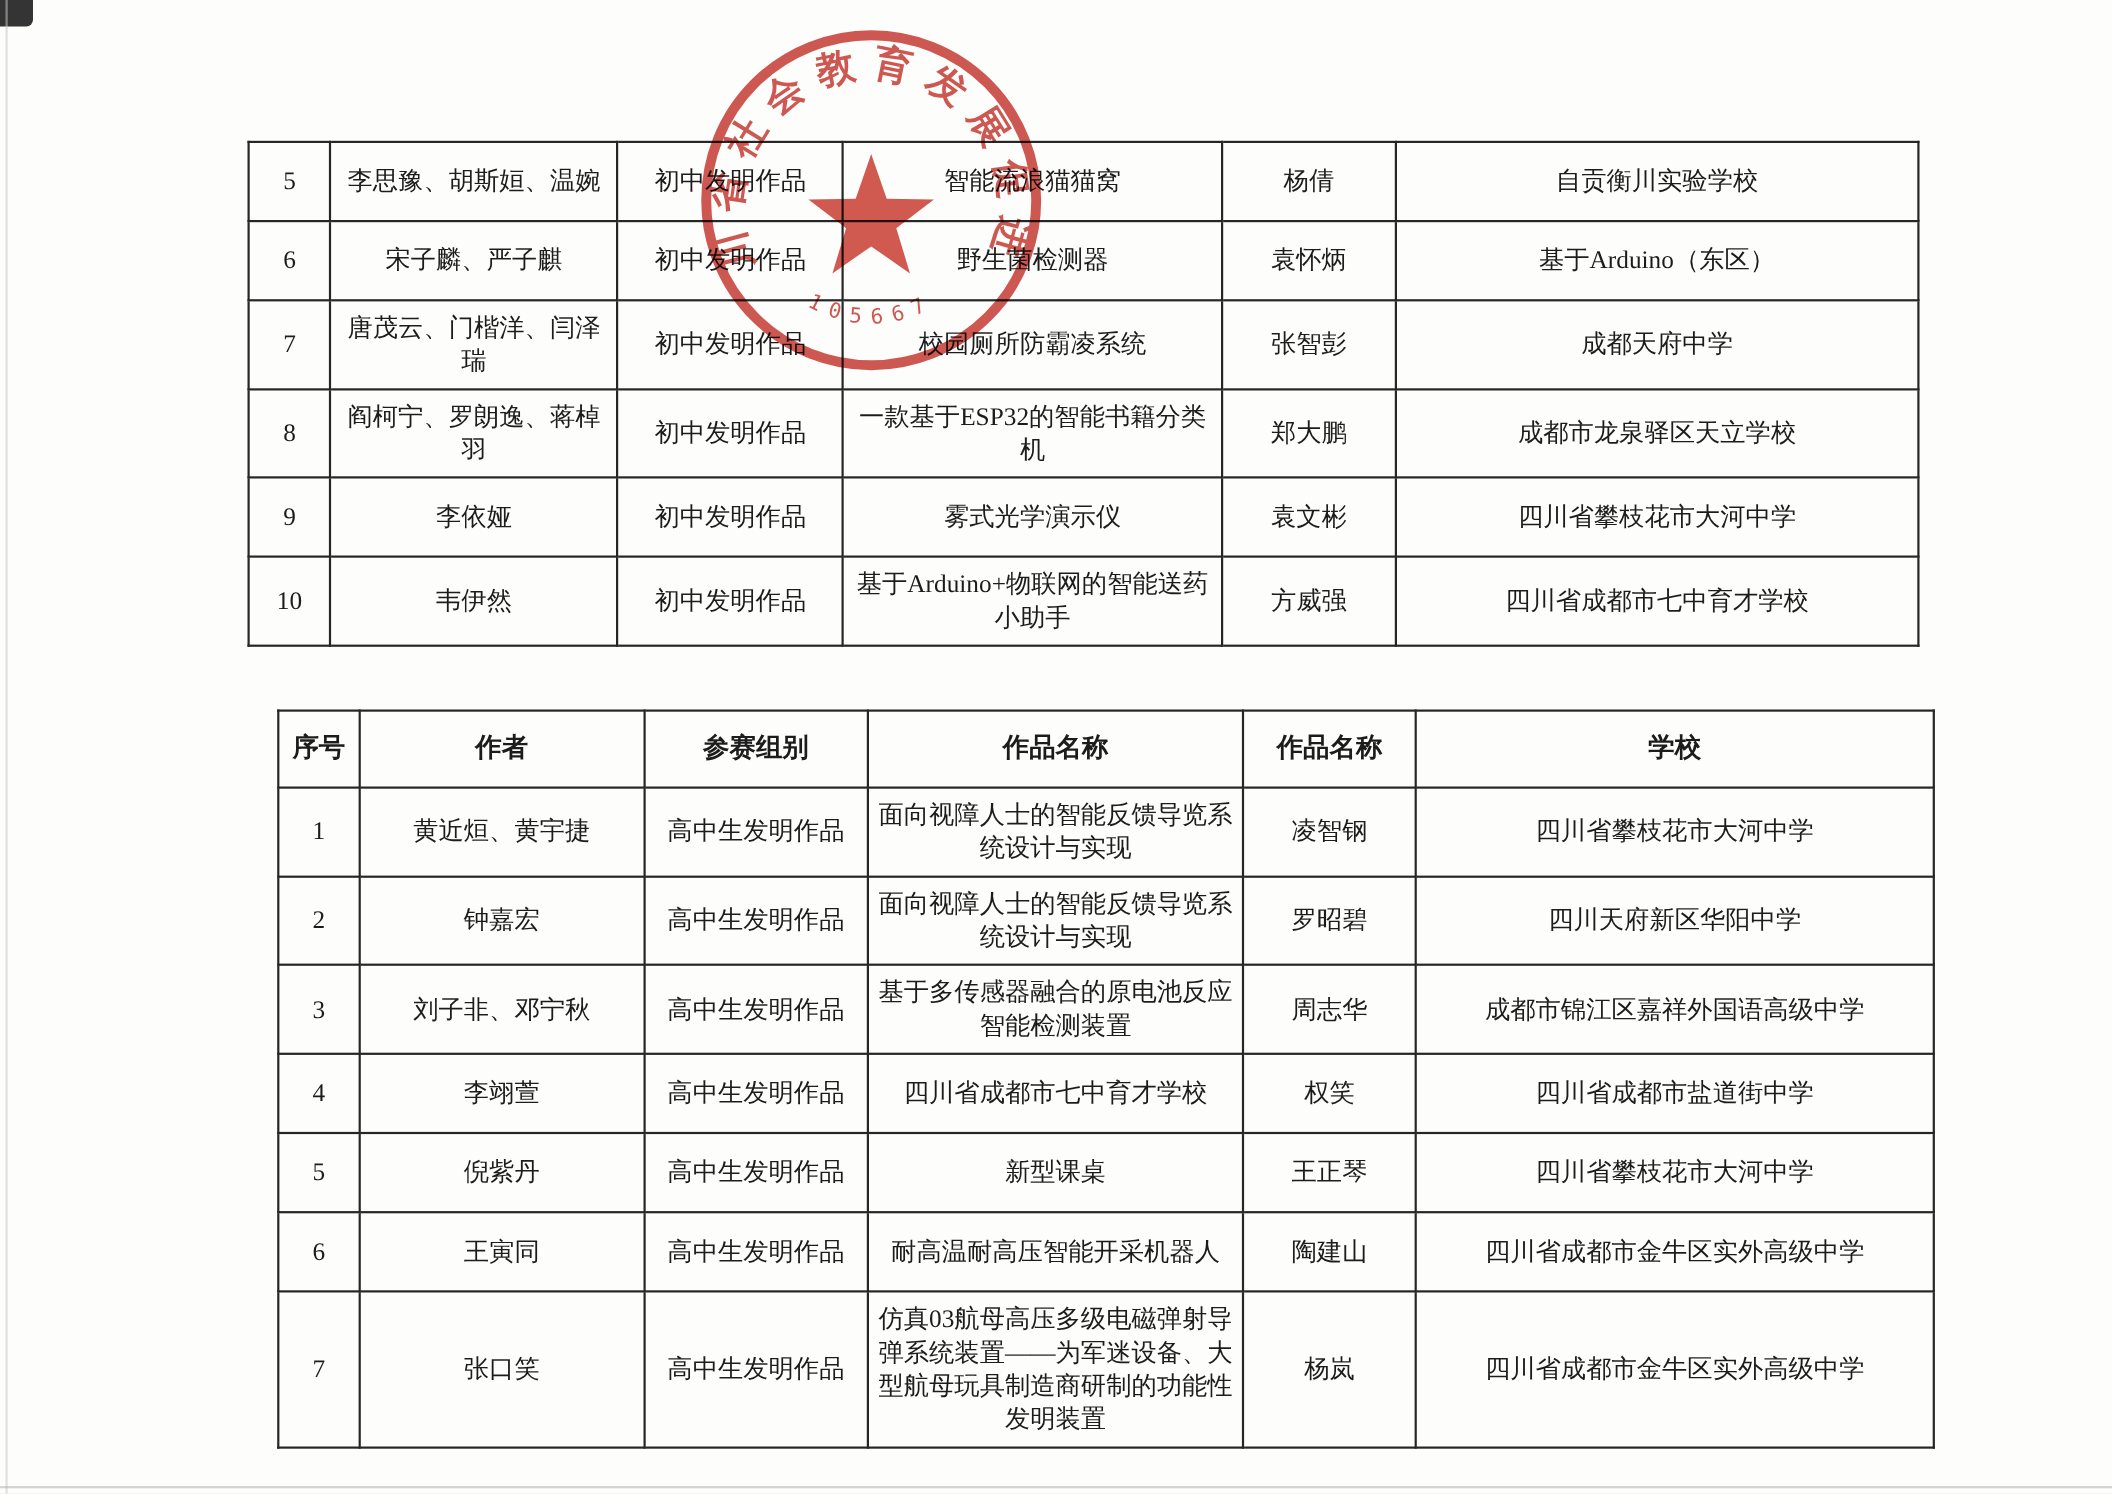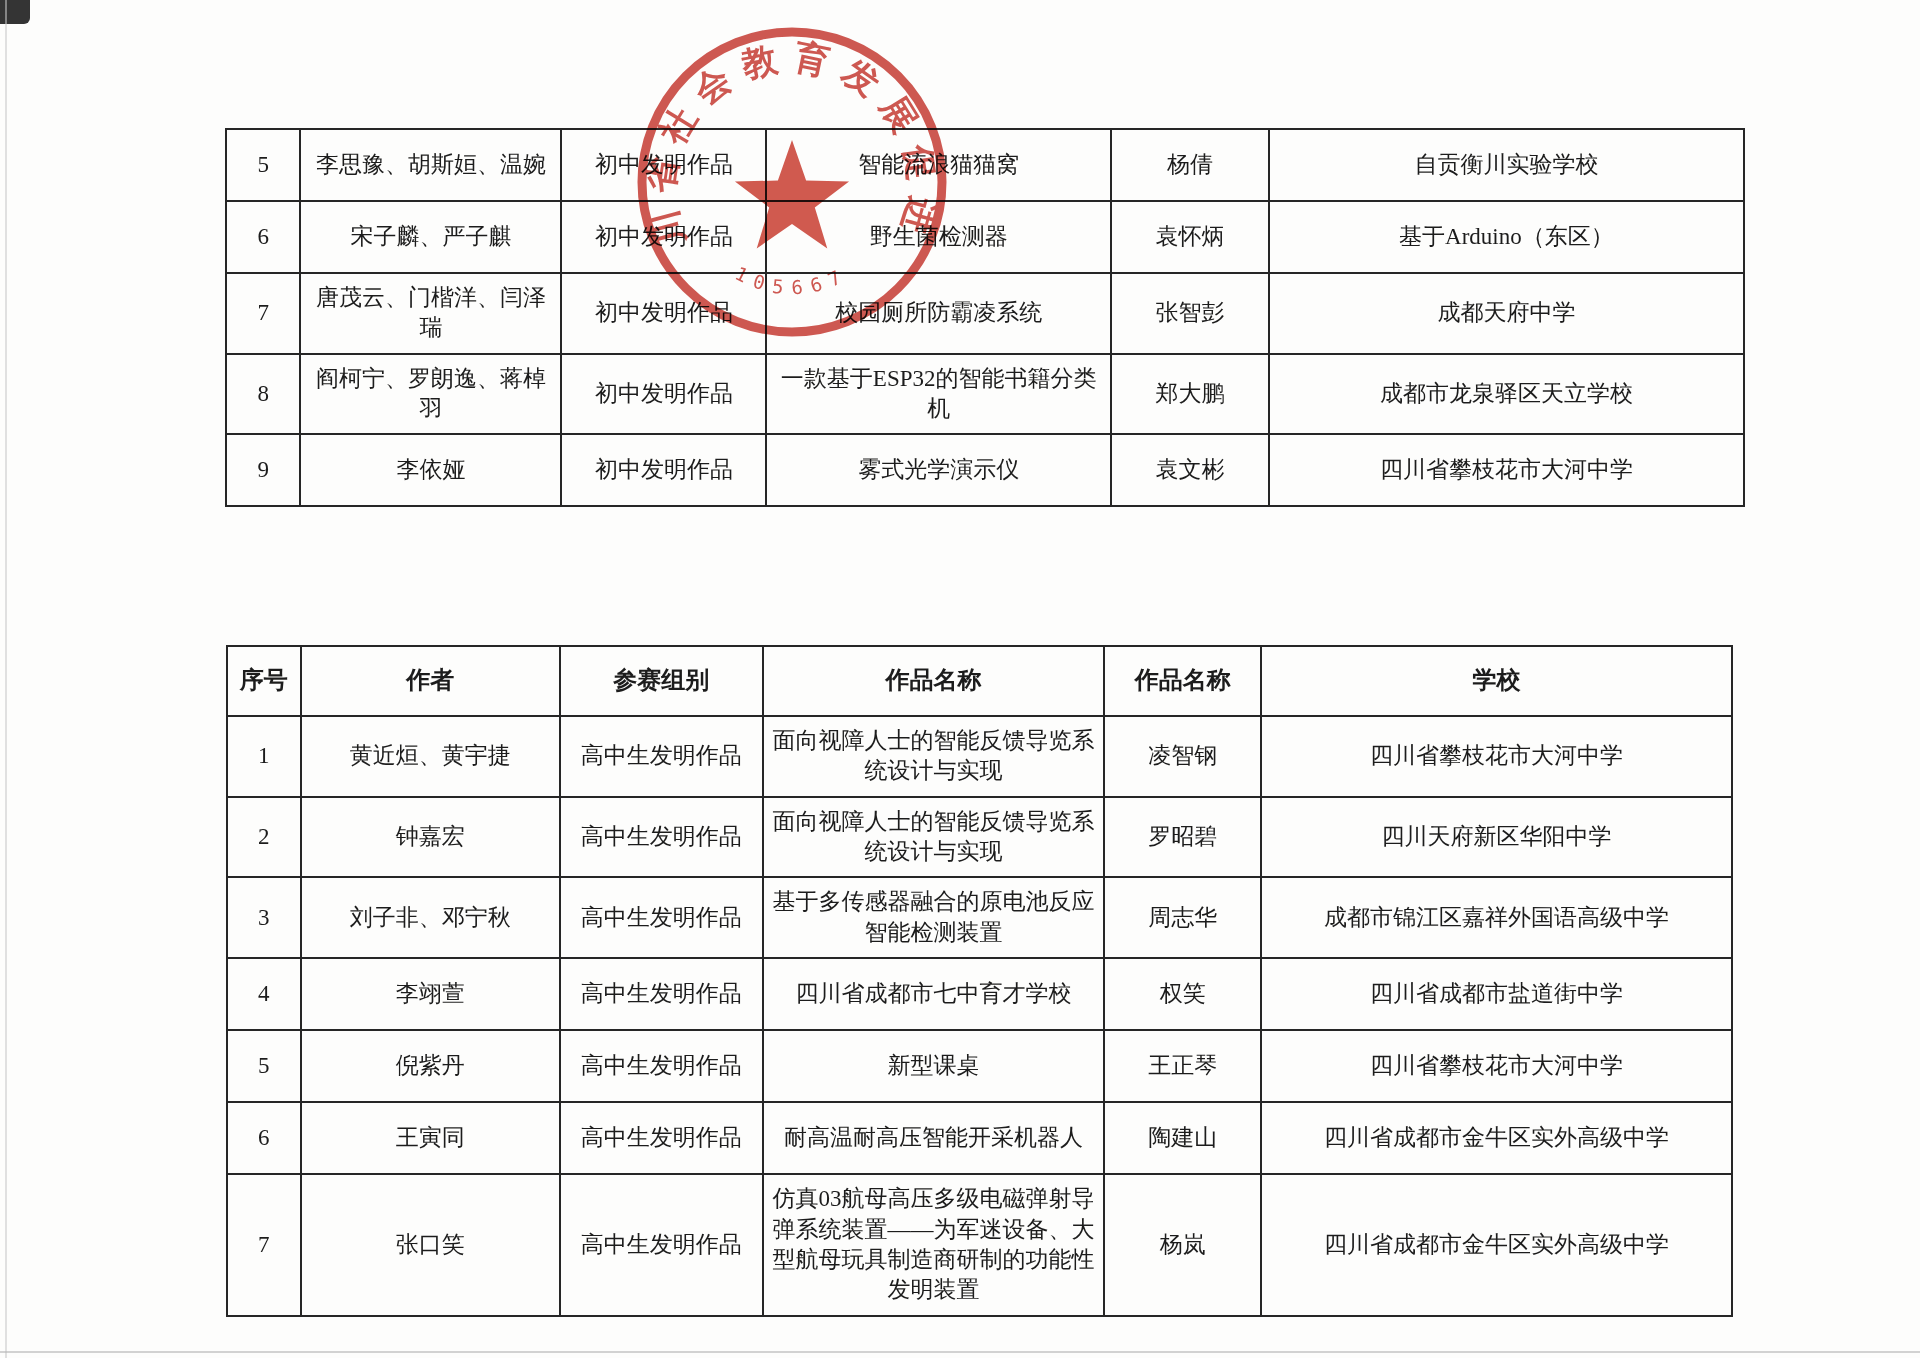"10" tr { html: none -> <tr> <td>10</td> <td>韦伊然</td> <td>初中发明作品</td> <td>基于Arduino+物联网的智能送药小助手</td> <td>方威强</td> <td>四川省成都市七中育才学校</td> </tr> }
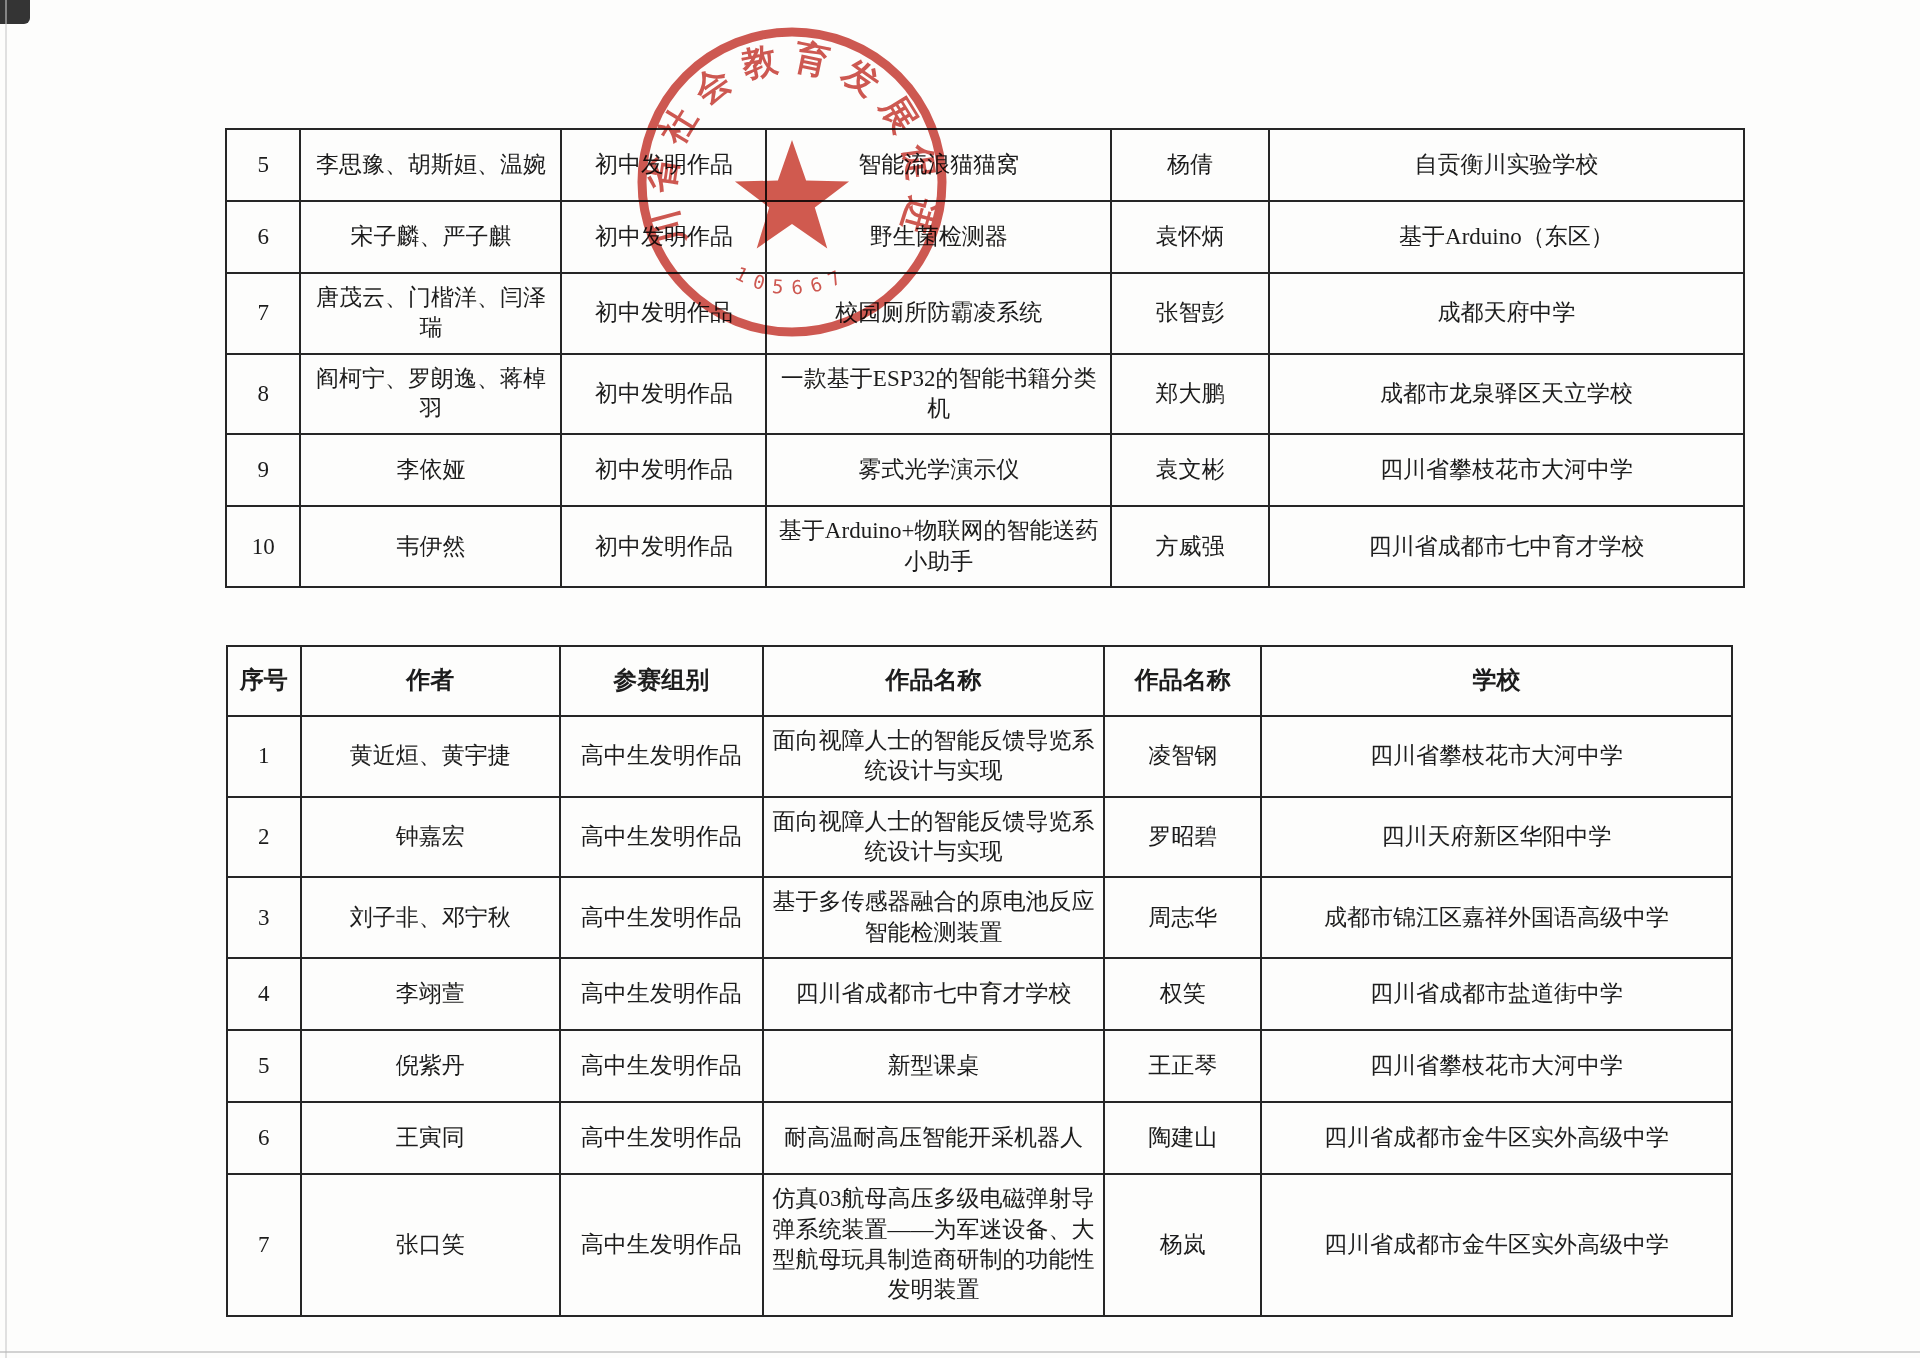"序号" #table2 { left: 226px -> 252px }
